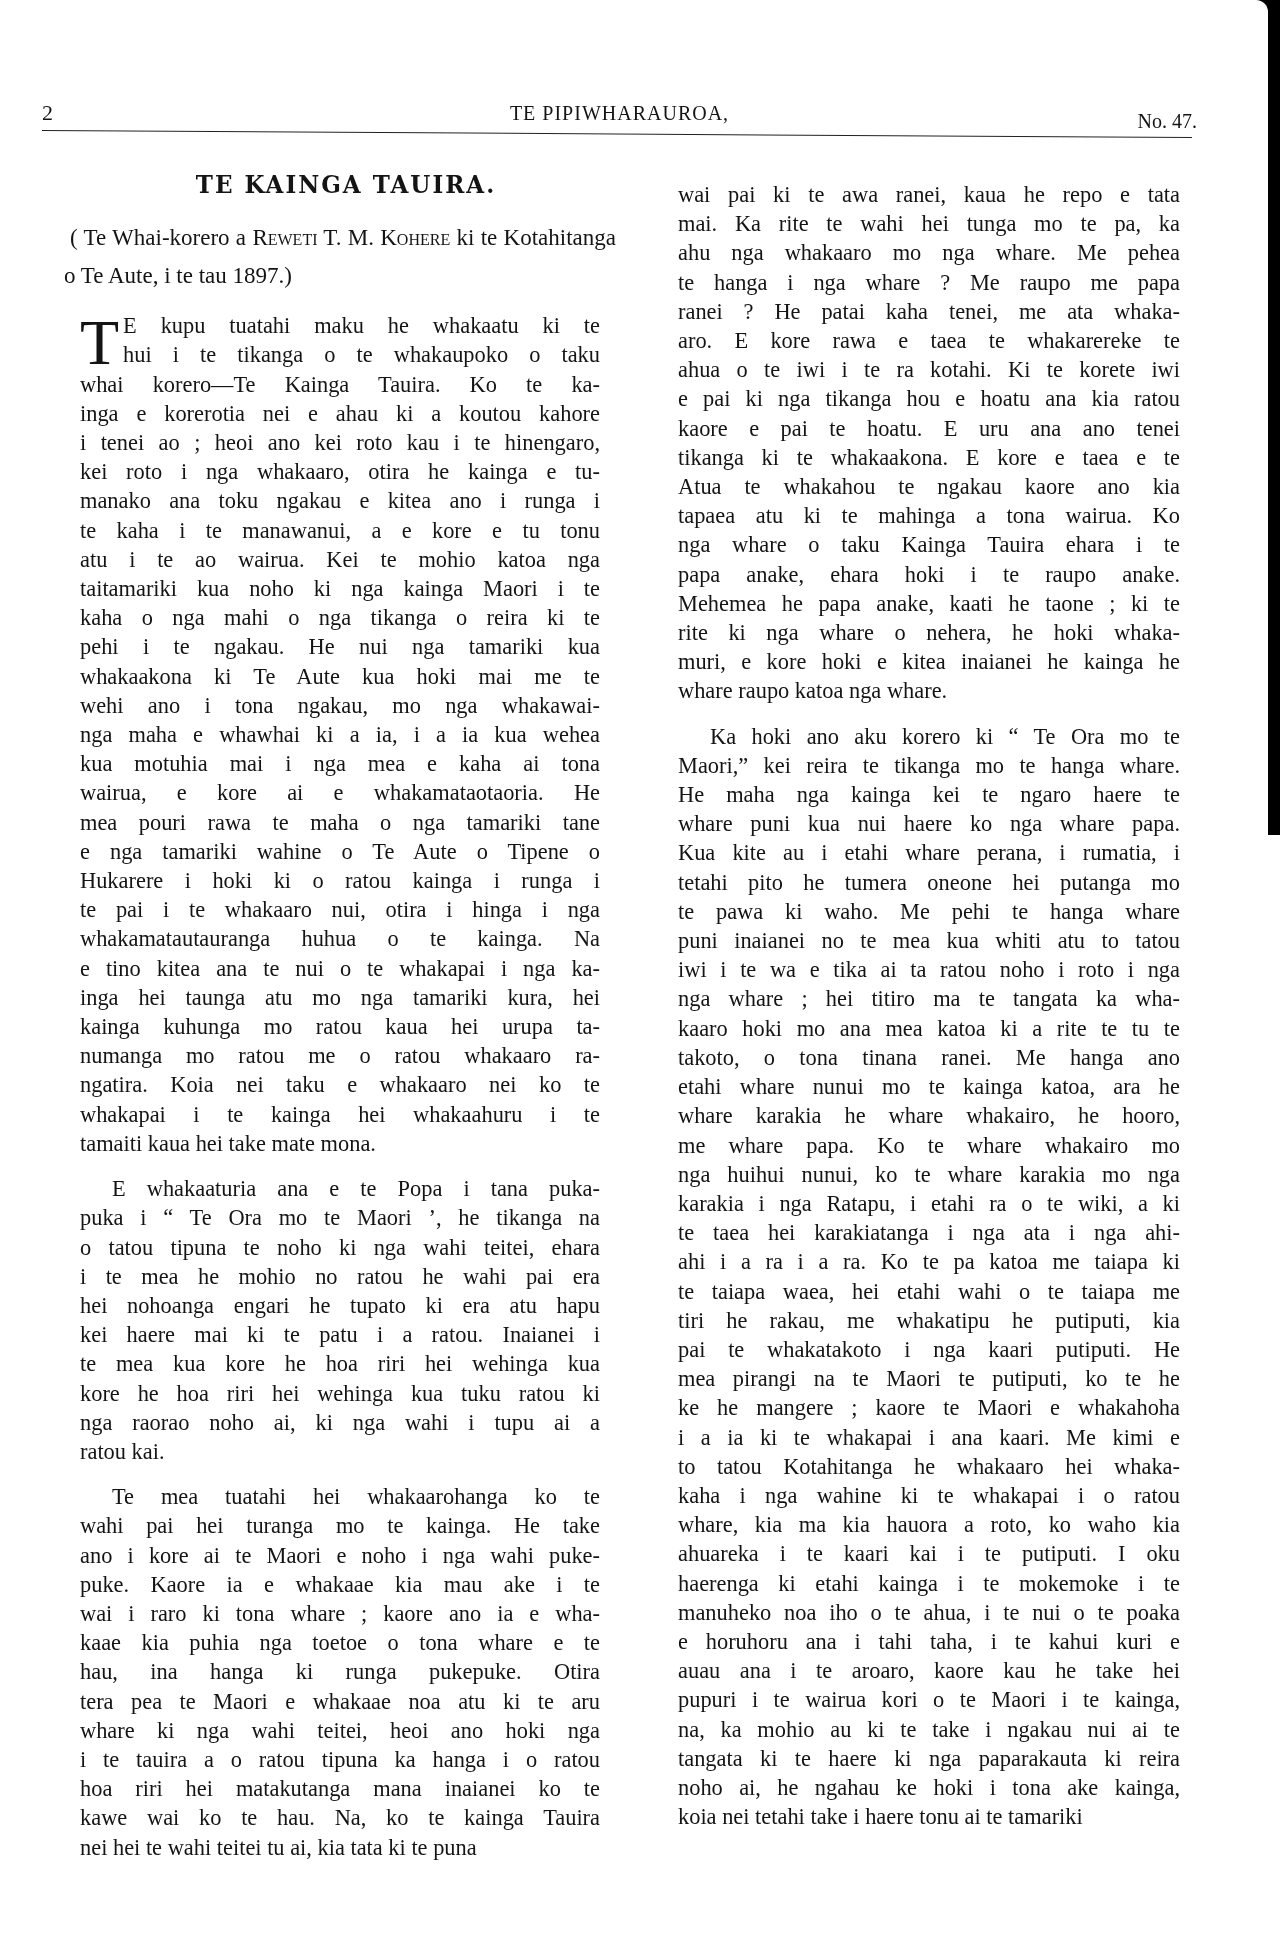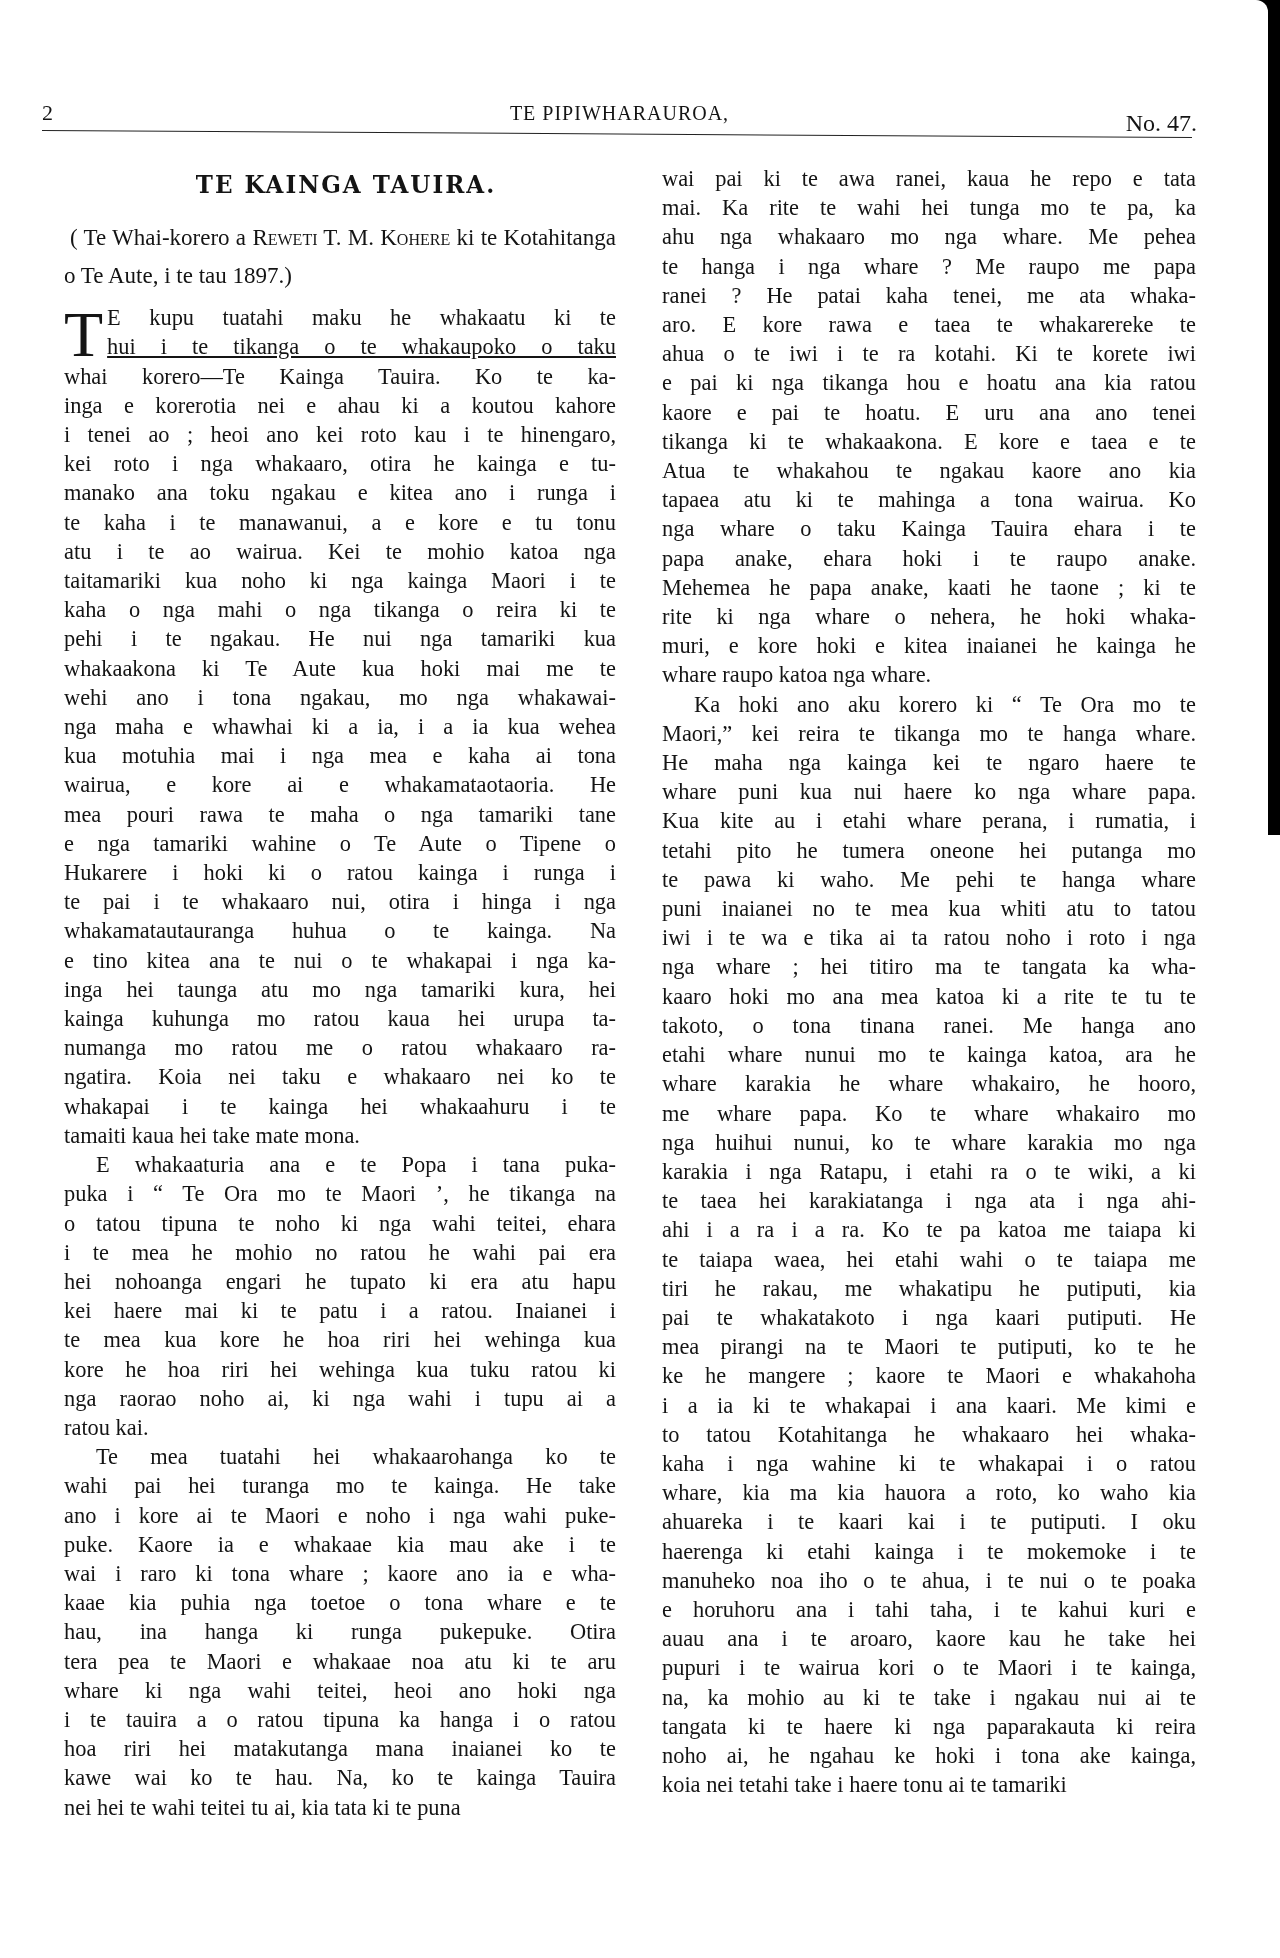"No. 47." .issue-number { font-size: 24px -> 20px }
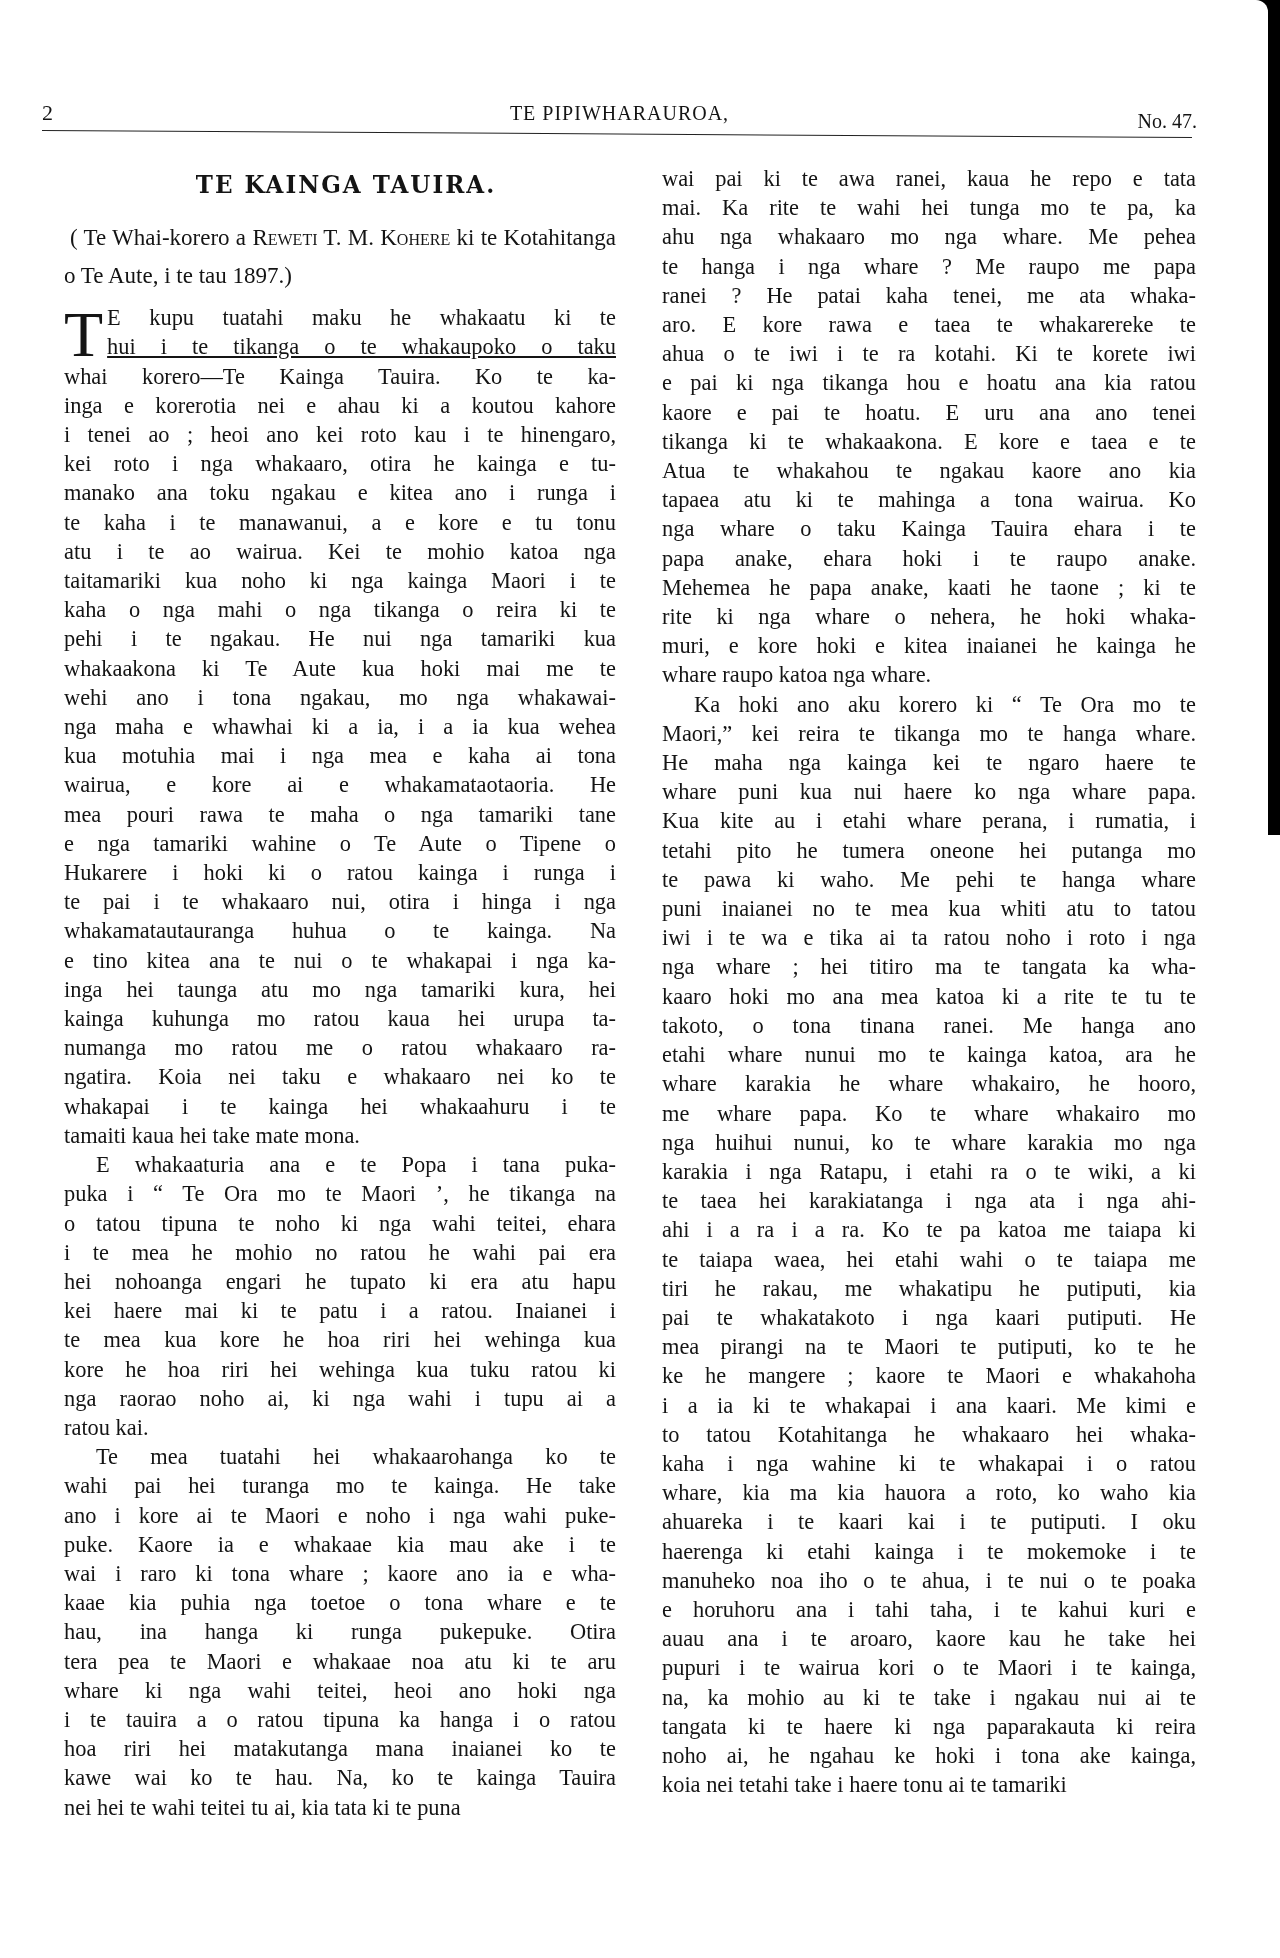"wai pai ki te awa" p.body { margin: 0 -> 16px }
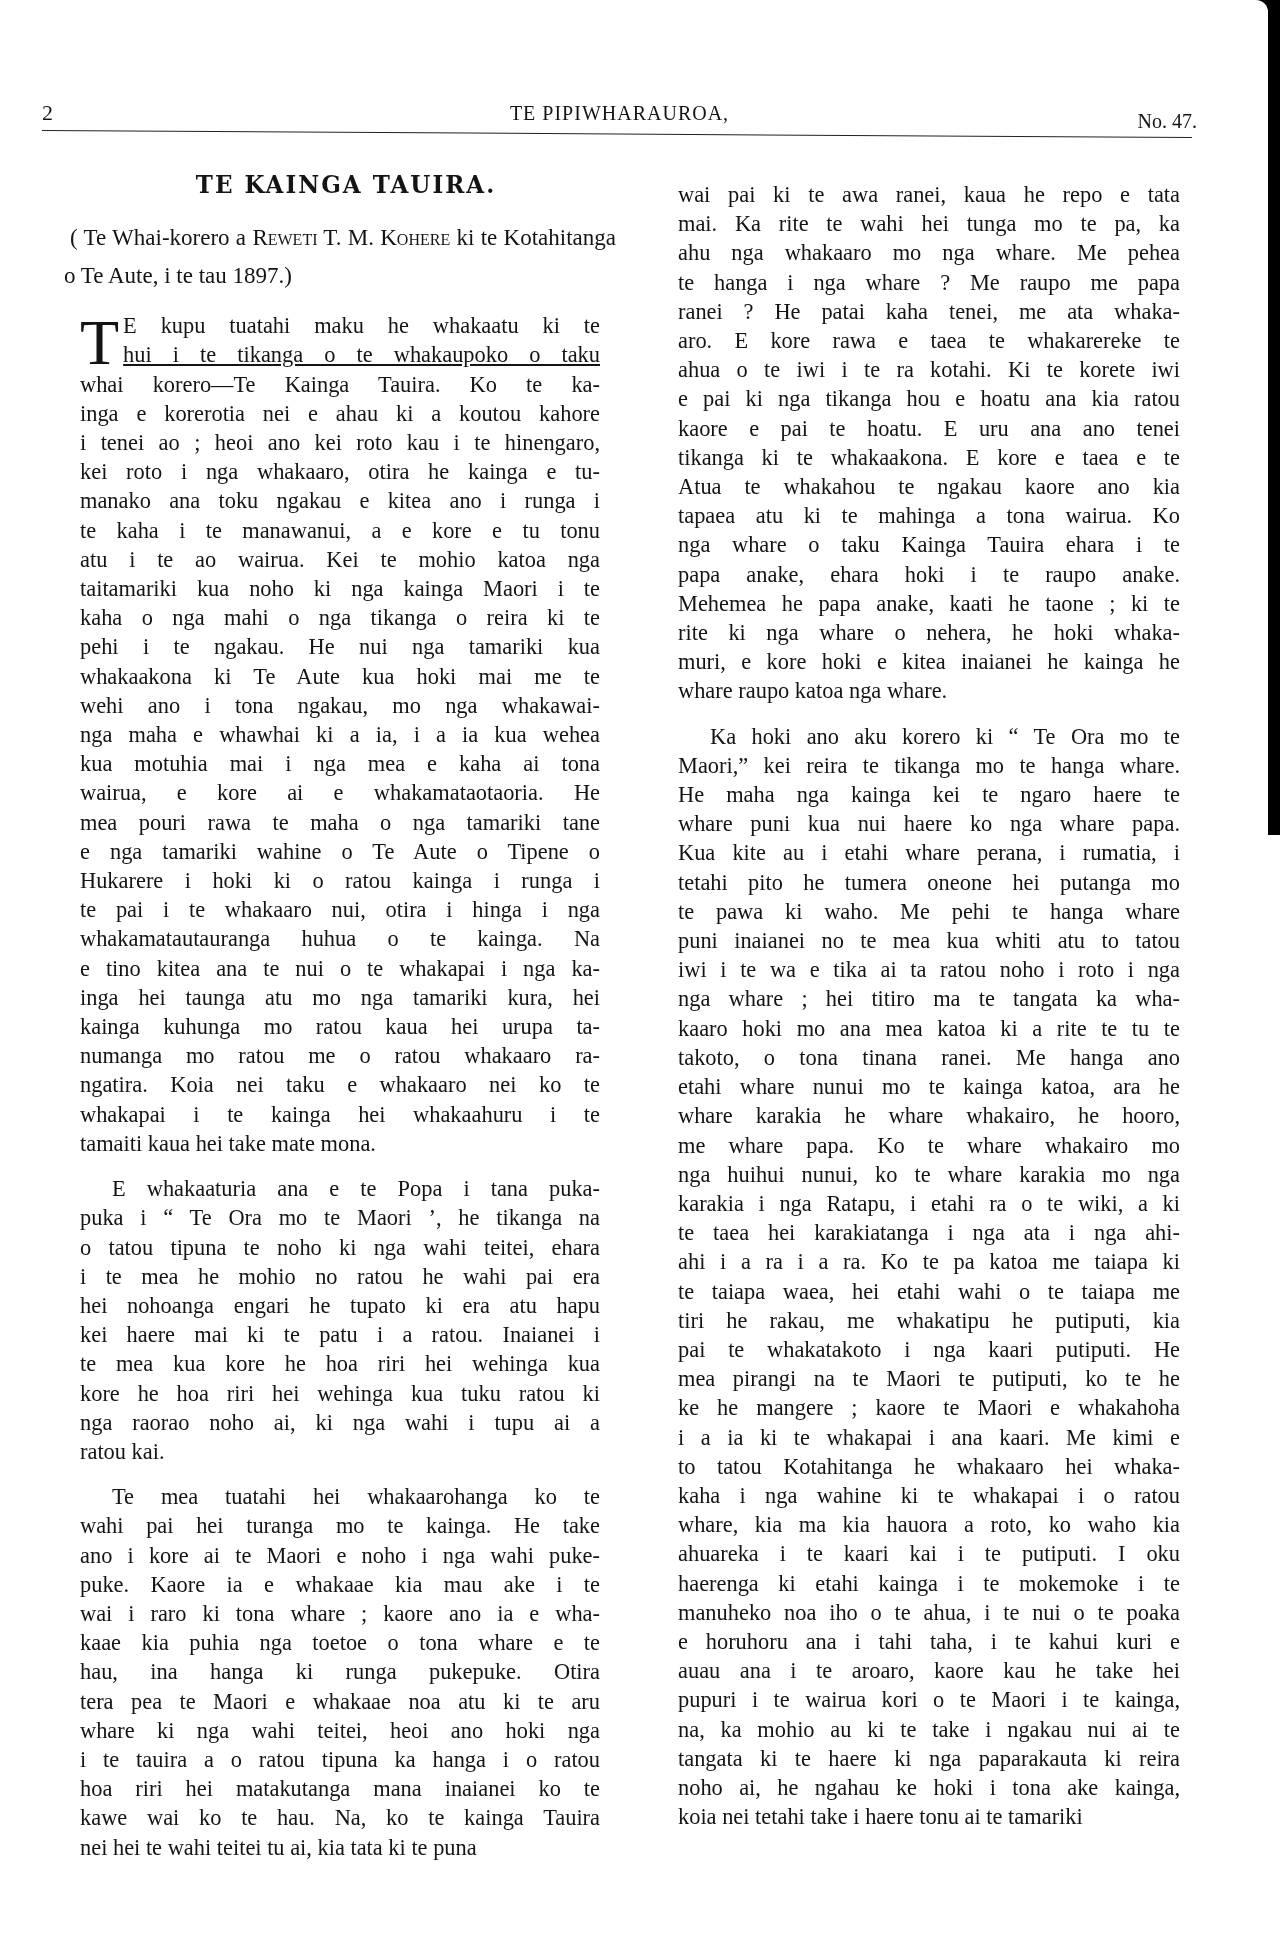"hui i te tikanga o" span.line { text-decoration: underline -> none }
